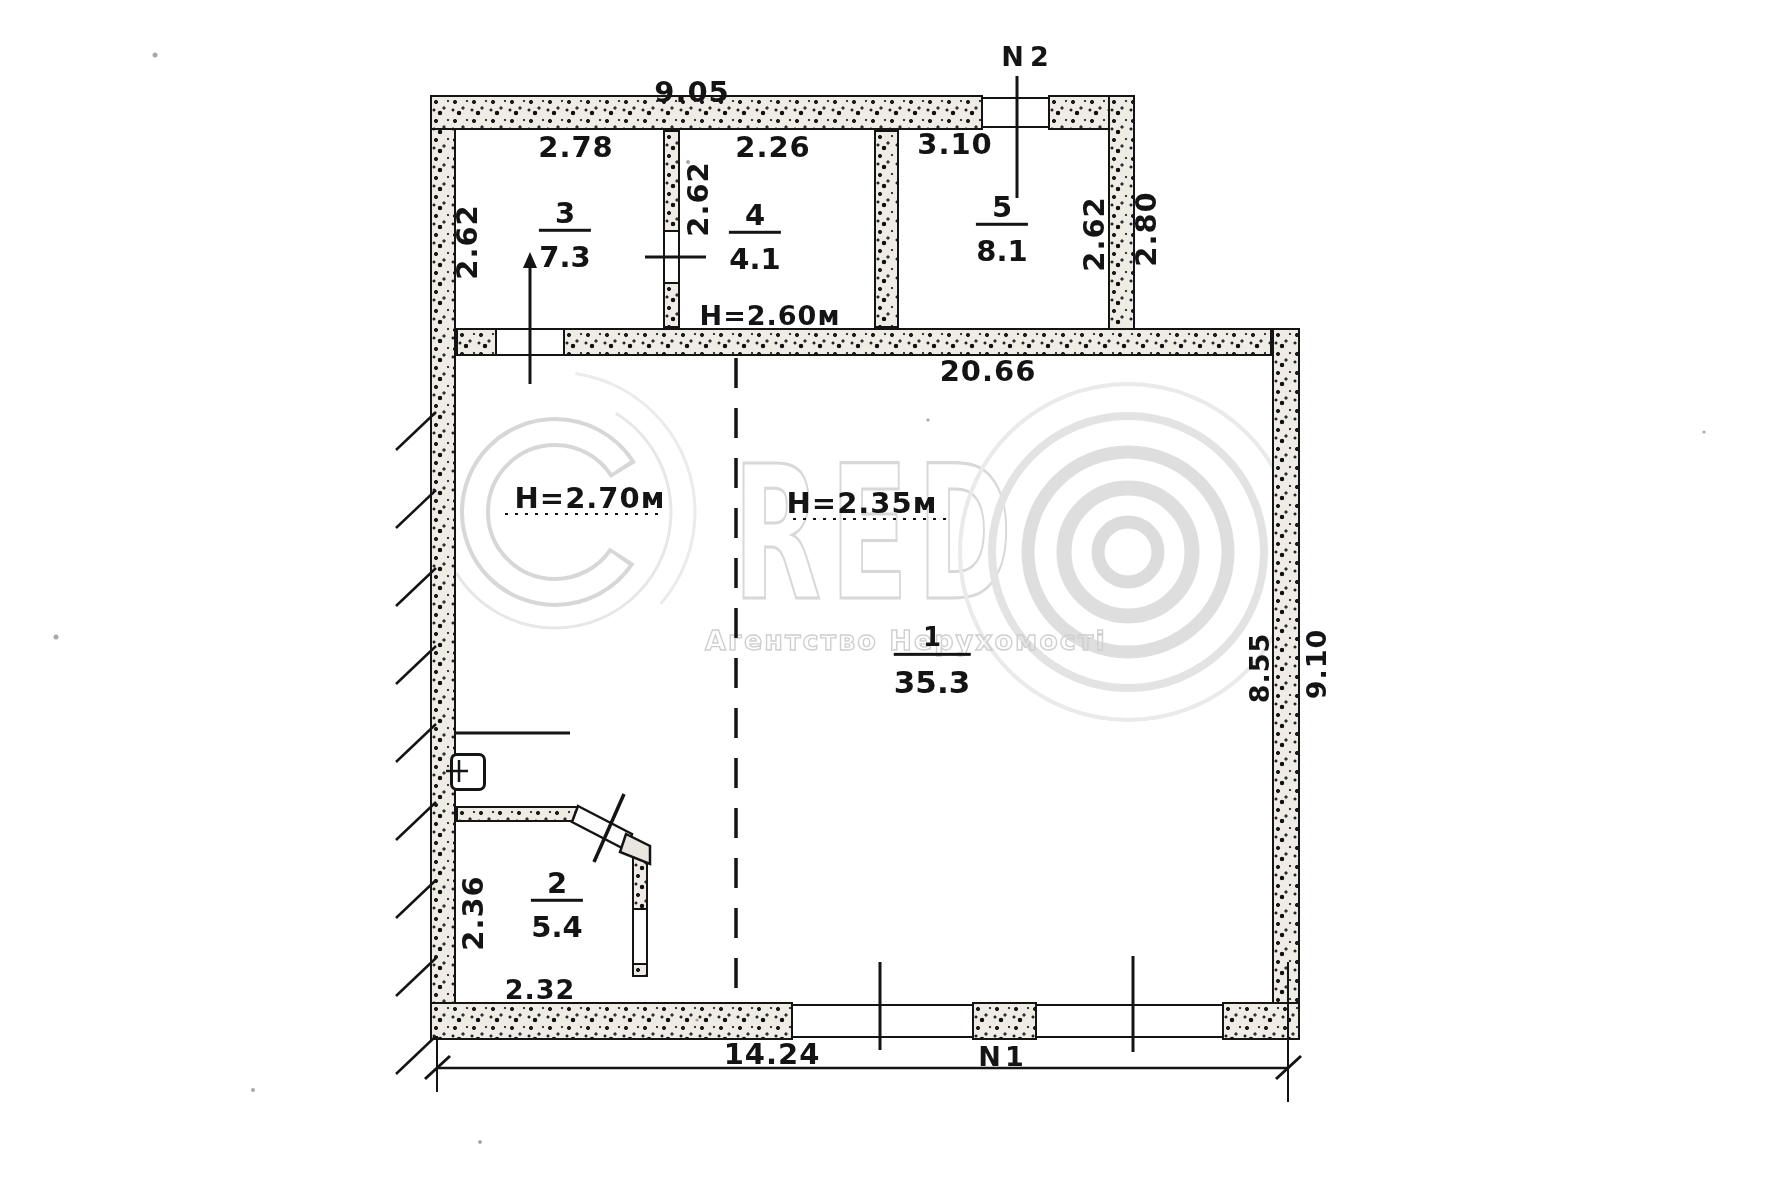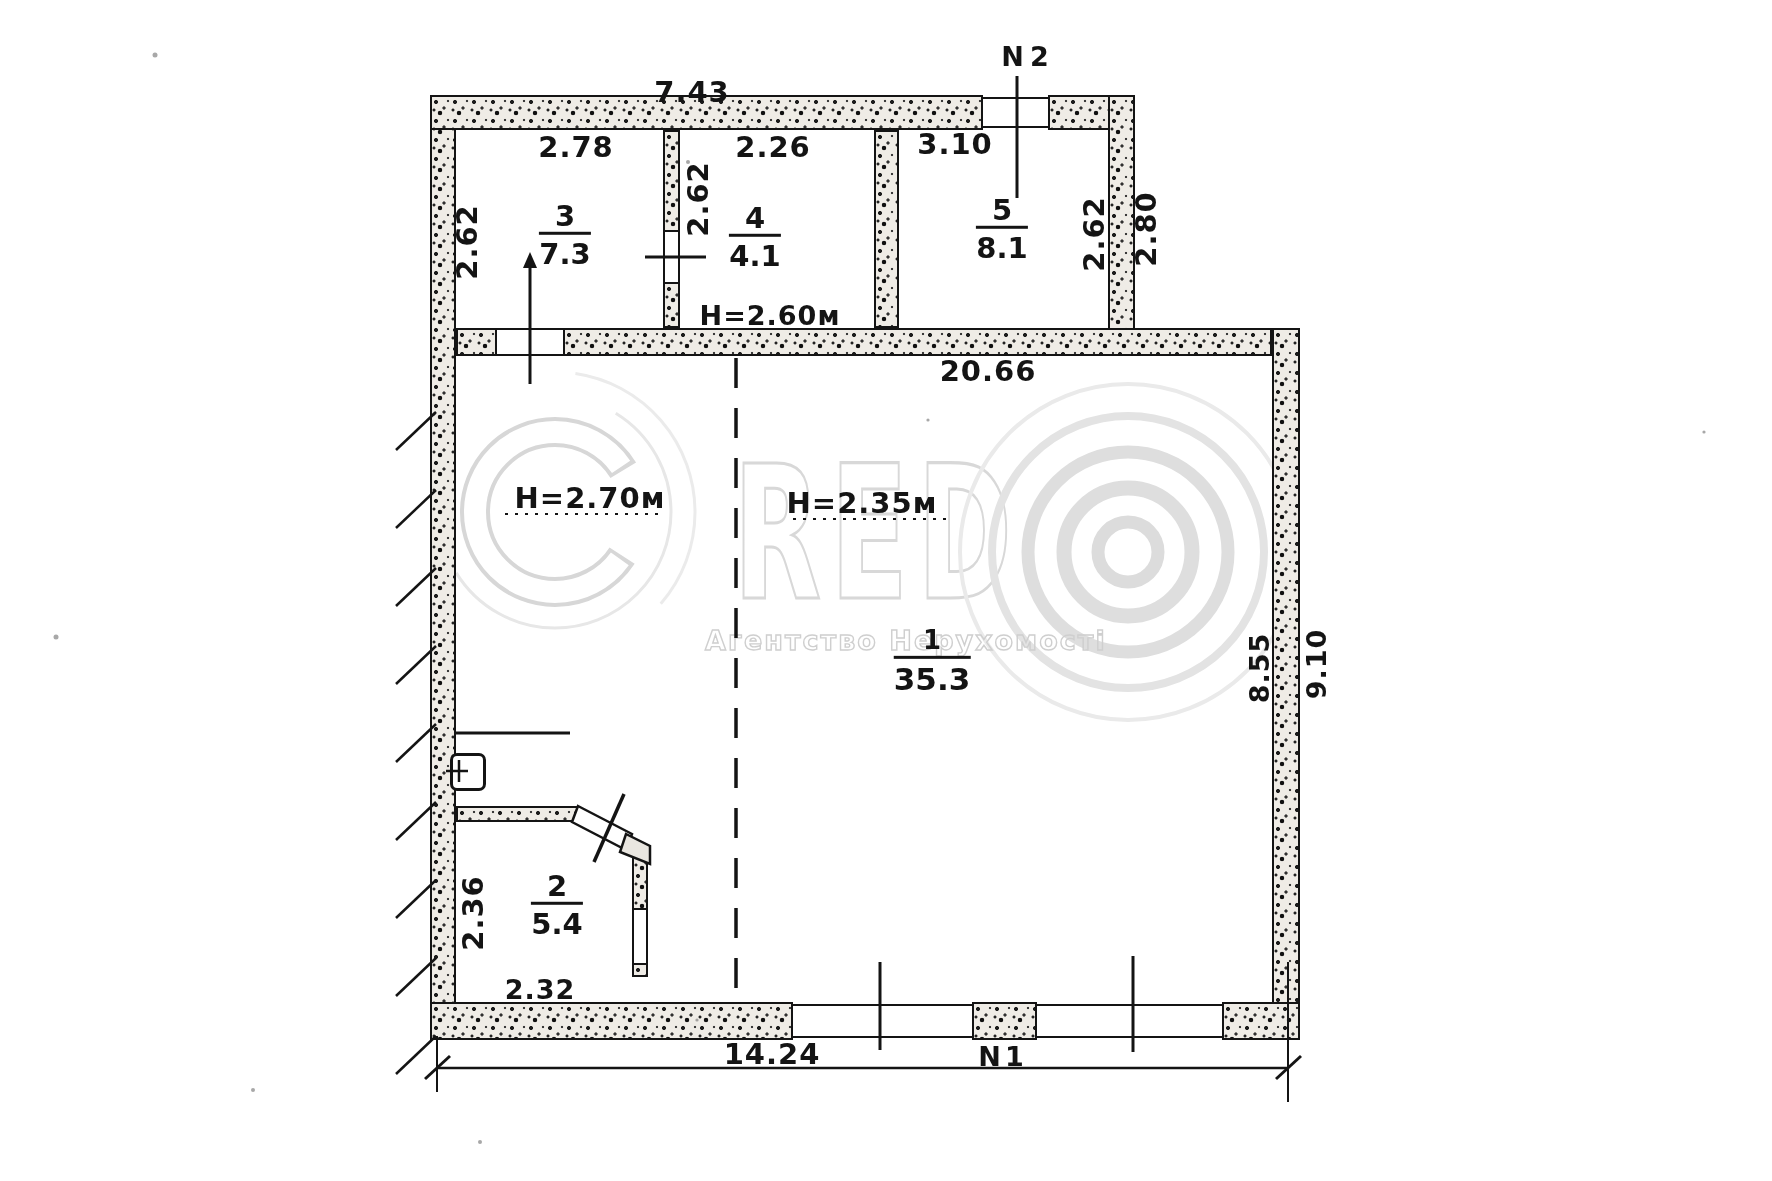"7.43" div.dim { text: 7.43 -> 9.05 }
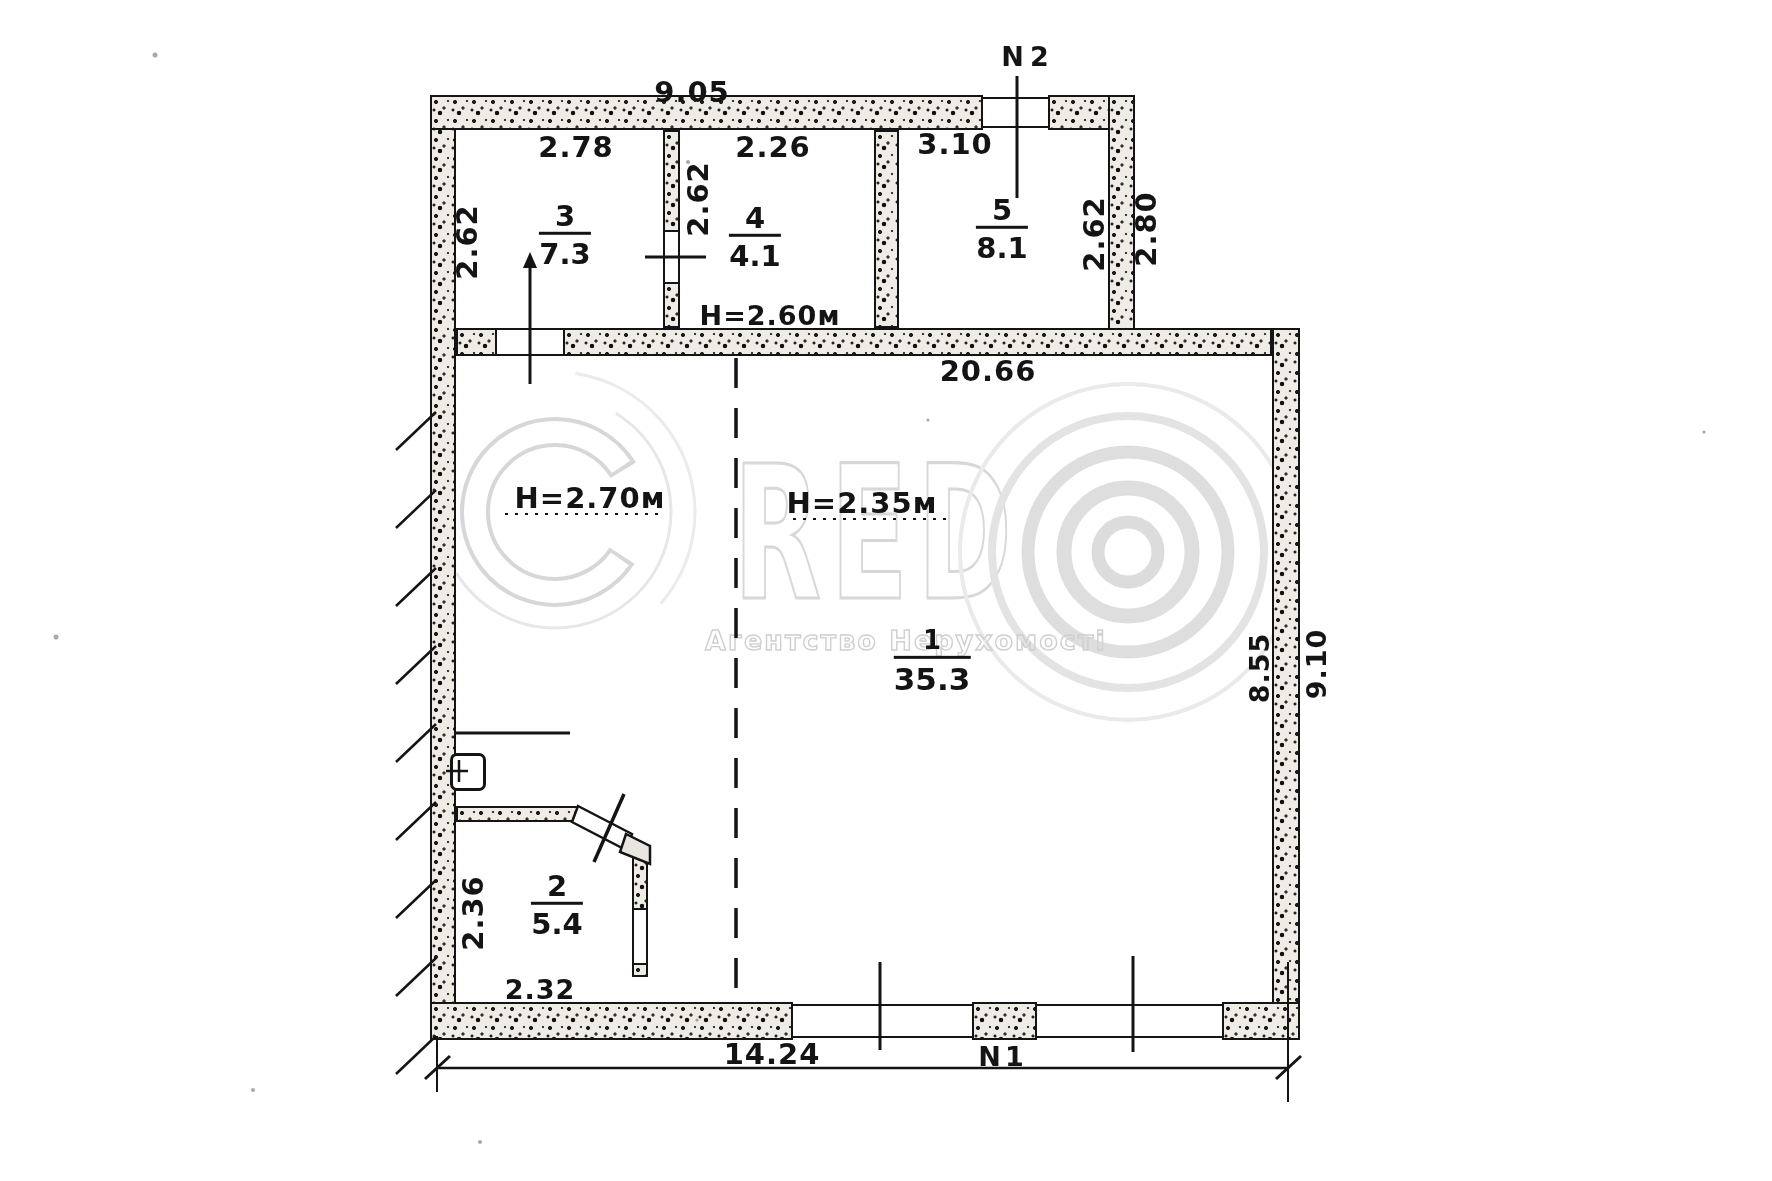"7.3" .room-label .area { padding-top: 2px -> 8px }
